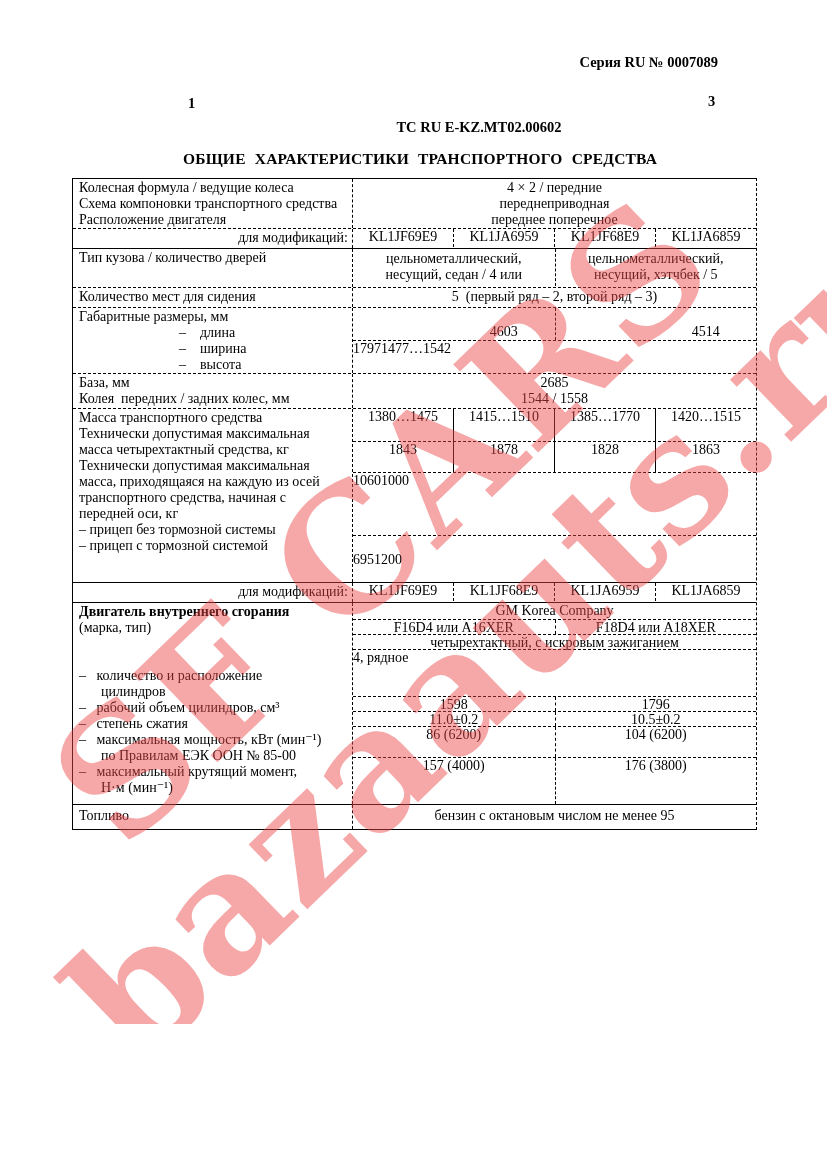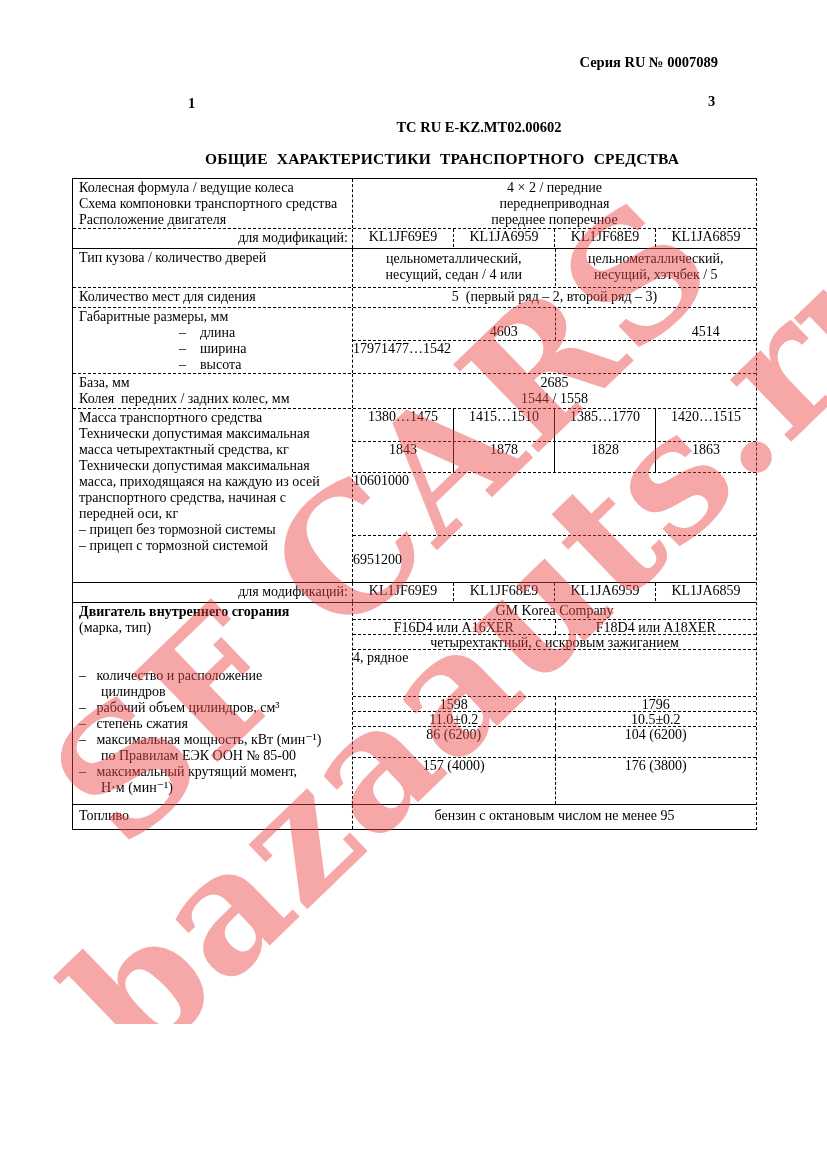"ОБЩИЕ ХАРАКТЕРИСТИКИ ТРАНСПОРТНОГО" #doc-title { left: 442px -> 420px }
